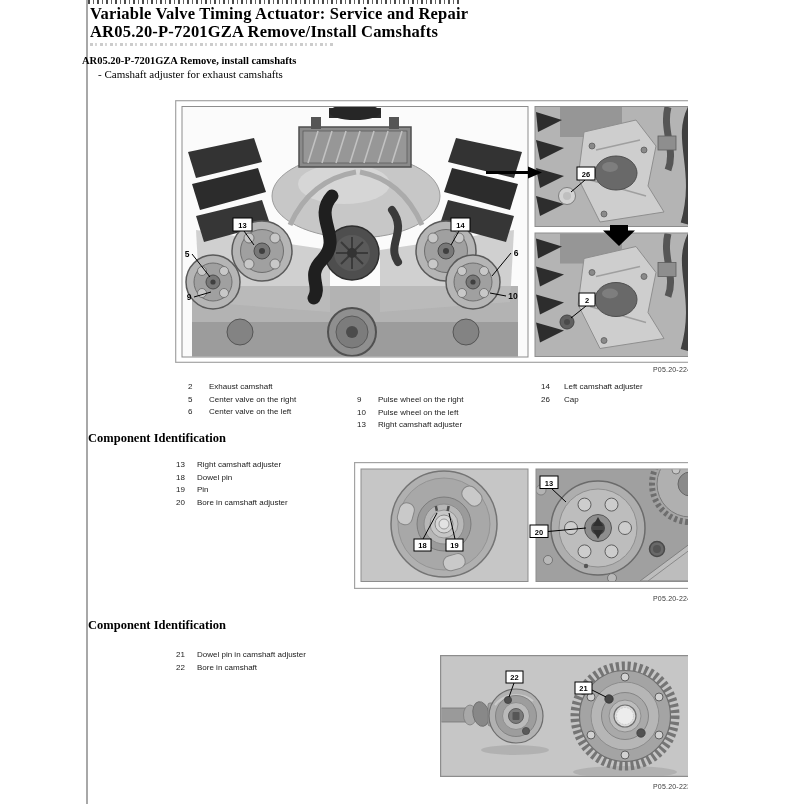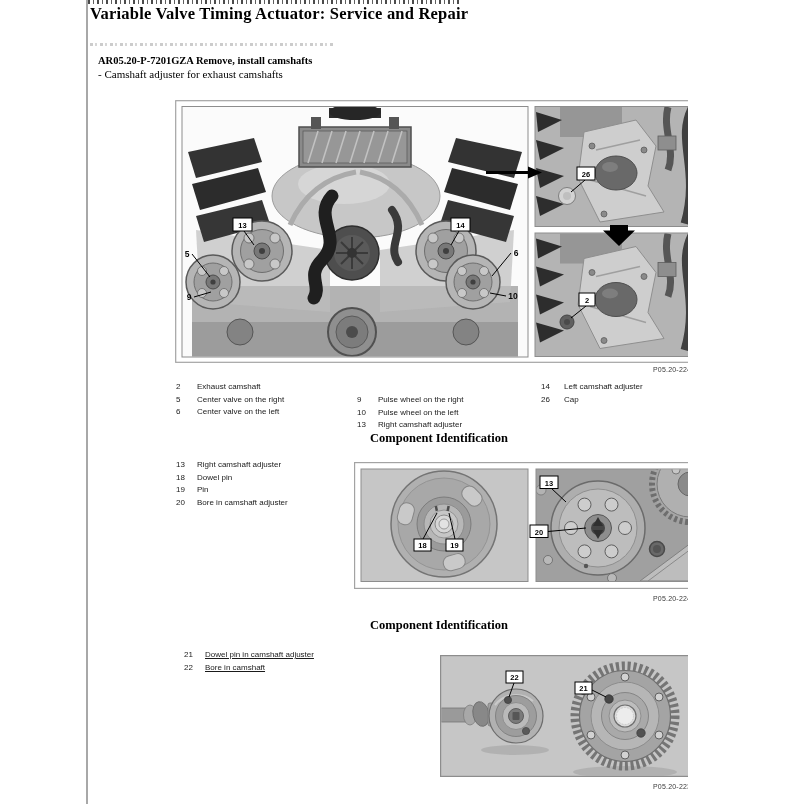"AR05.20-P-7201GZA Remove/Install" div.t1 { html: none -> <div>AR05.20-P-7201GZA Remove/Install Camshafts</div> }
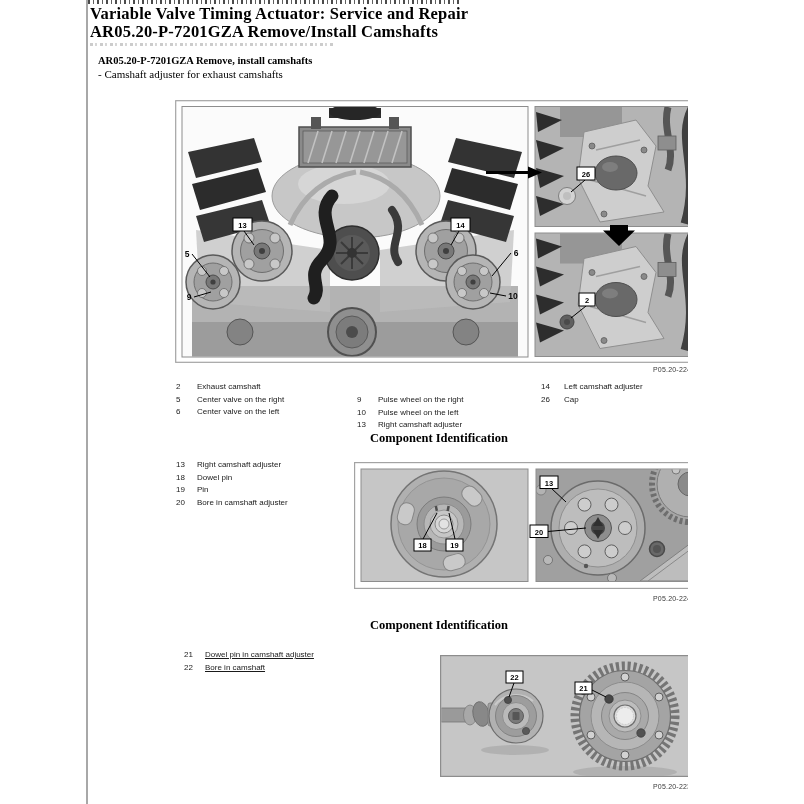"AR05.20-P-7201GZA Remove, install" .proc-b { left: 98px -> 82px }
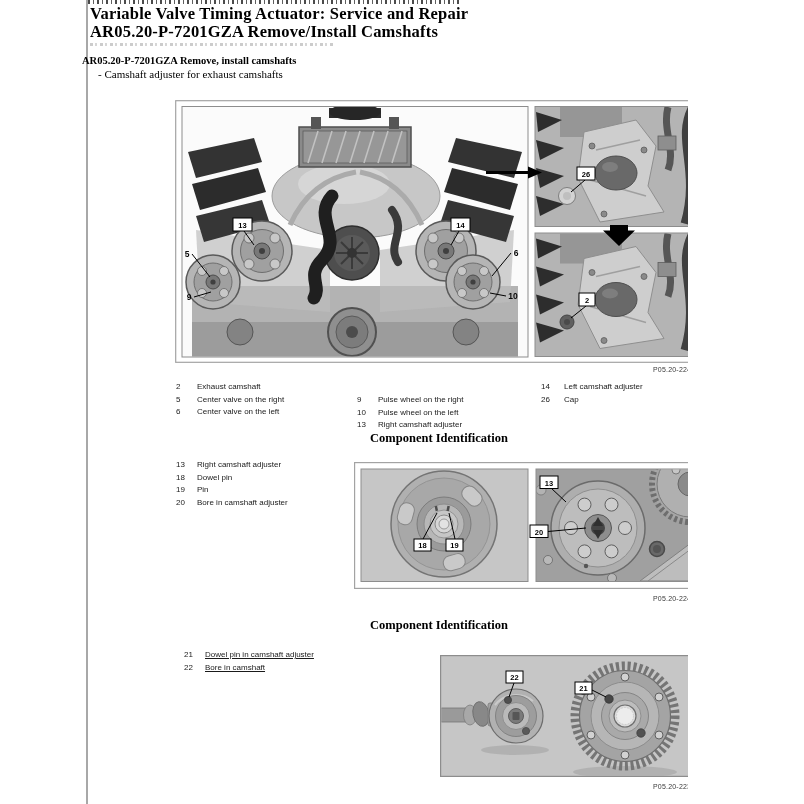"2 Exhaust camshaft" div.lcol { left: 176px -> 188px }
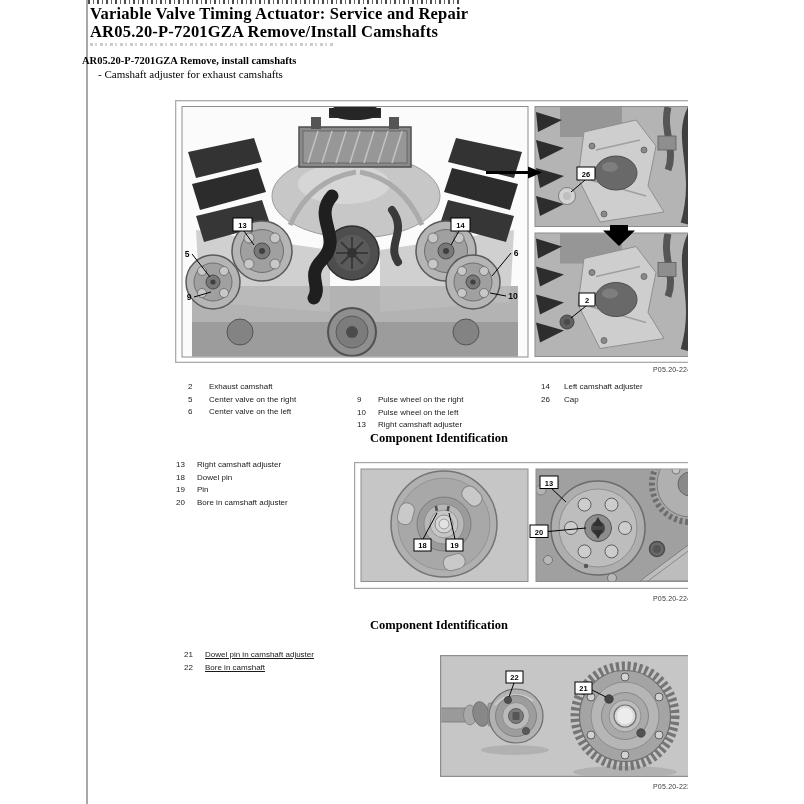"Component Identification" .heading { text-align: center -> none }
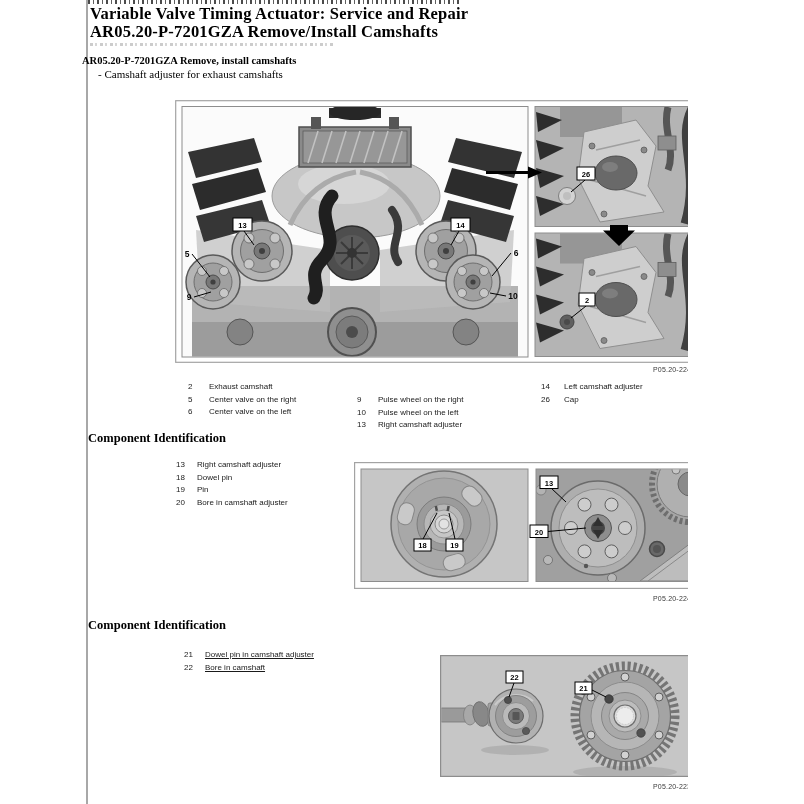"21 Dowel pin in camshaft" div.lcol { left: 184px -> 176px; text-decoration: underline -> none }
